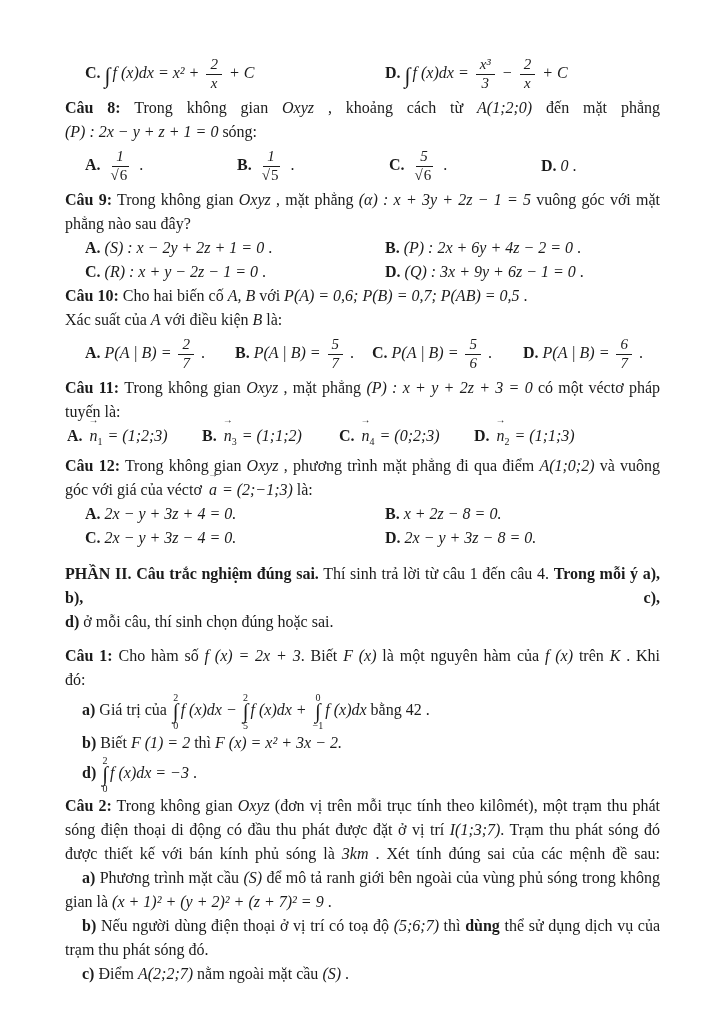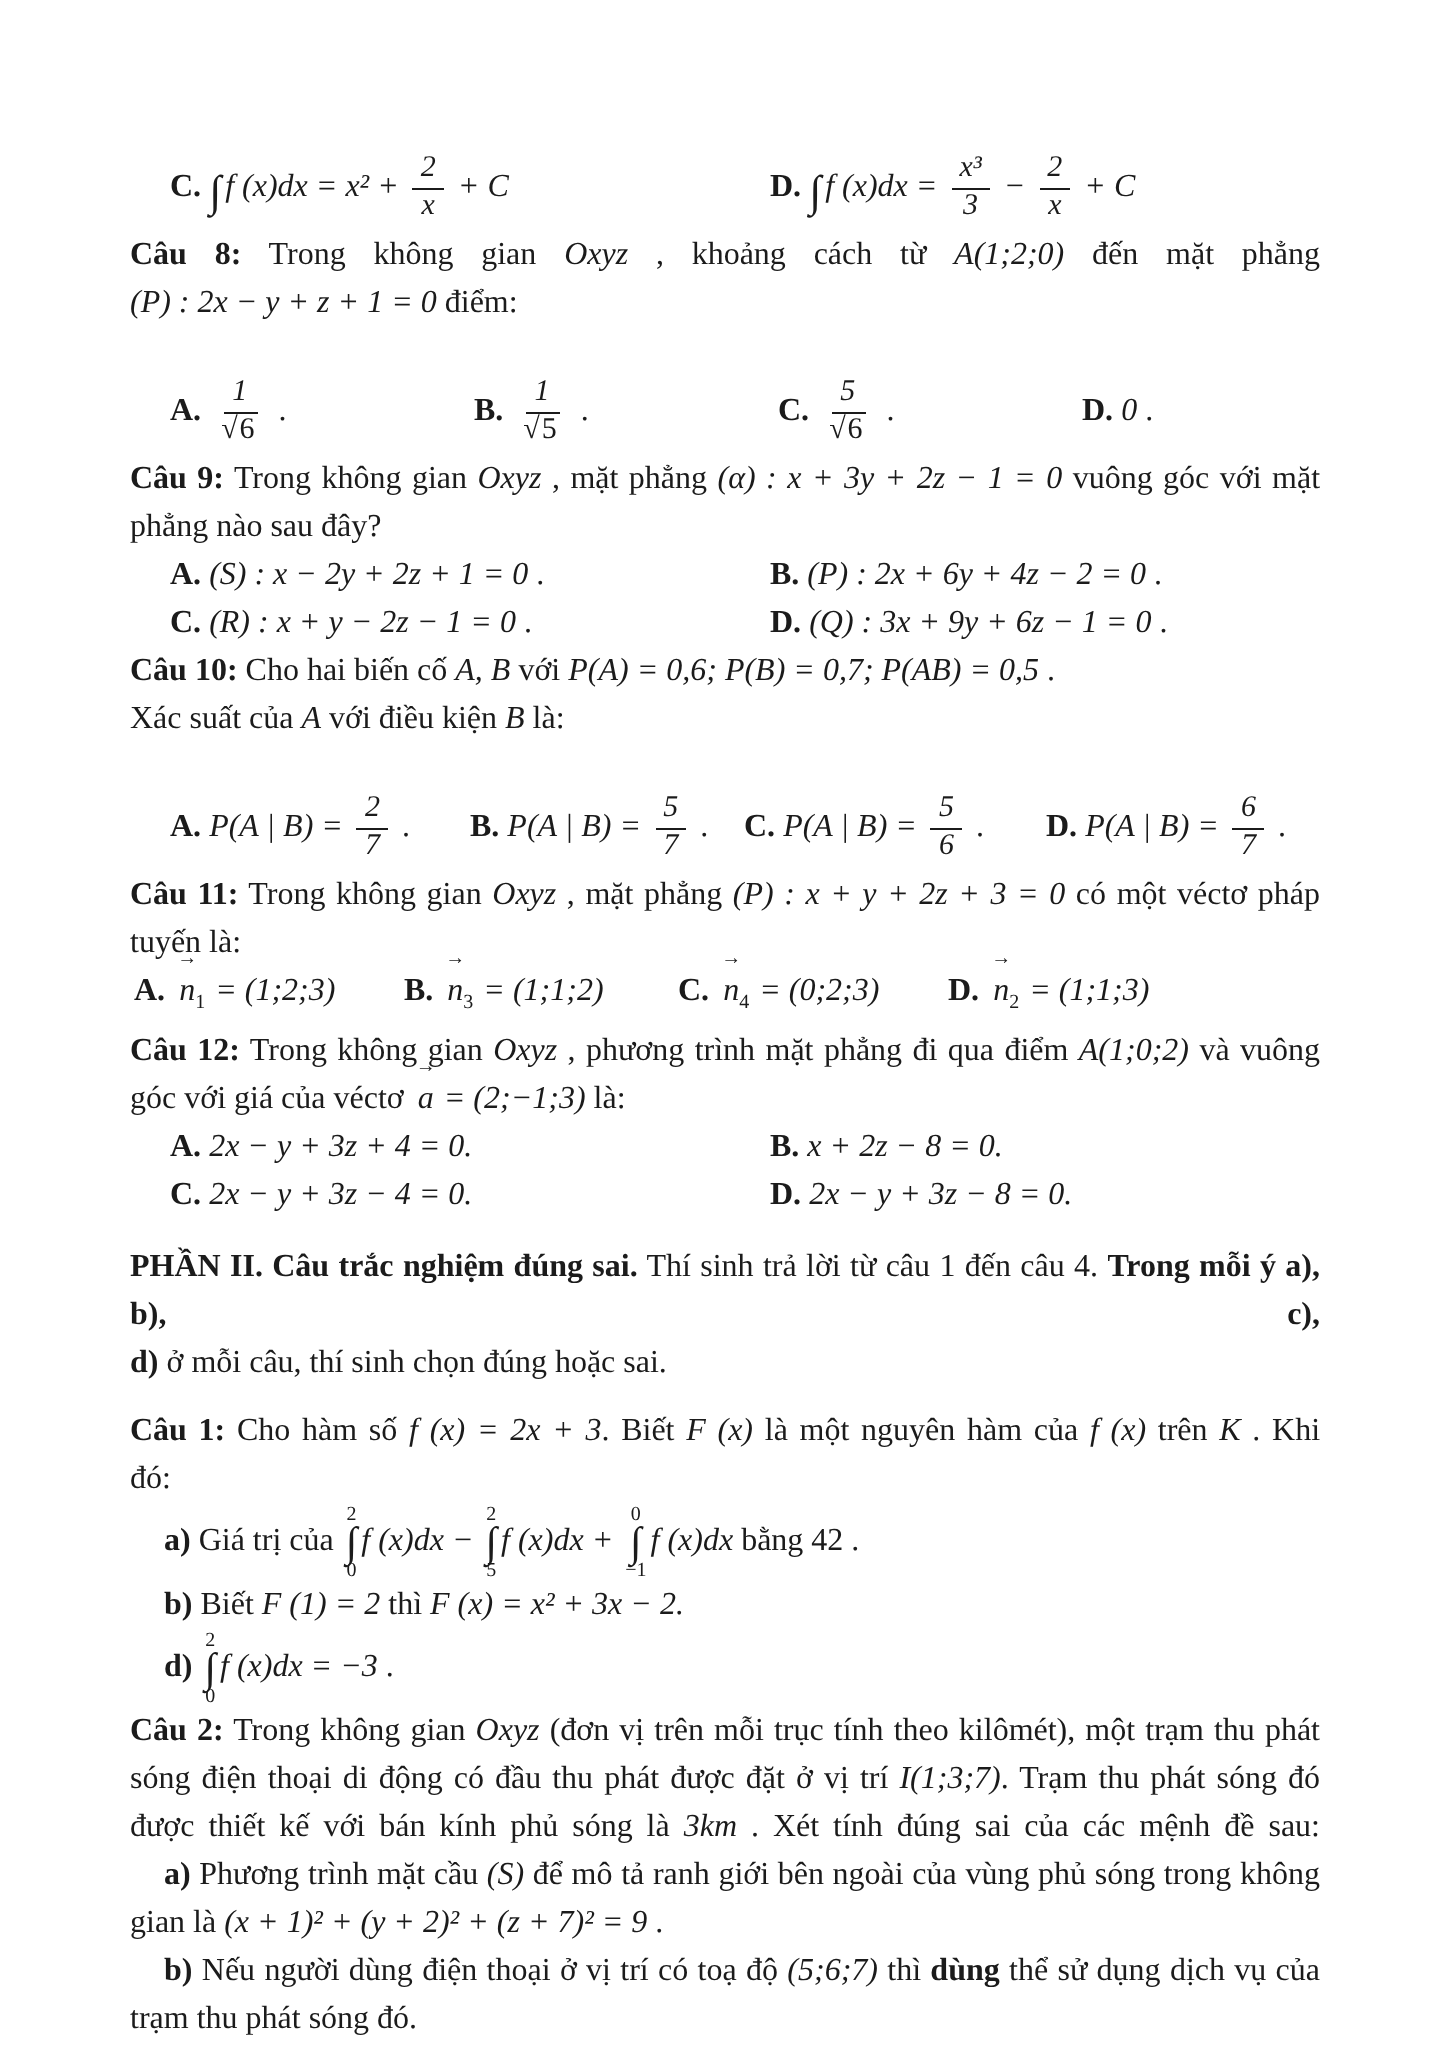"C. ∫f (x)dx = x²" .tall { margin-top: 20px -> none }
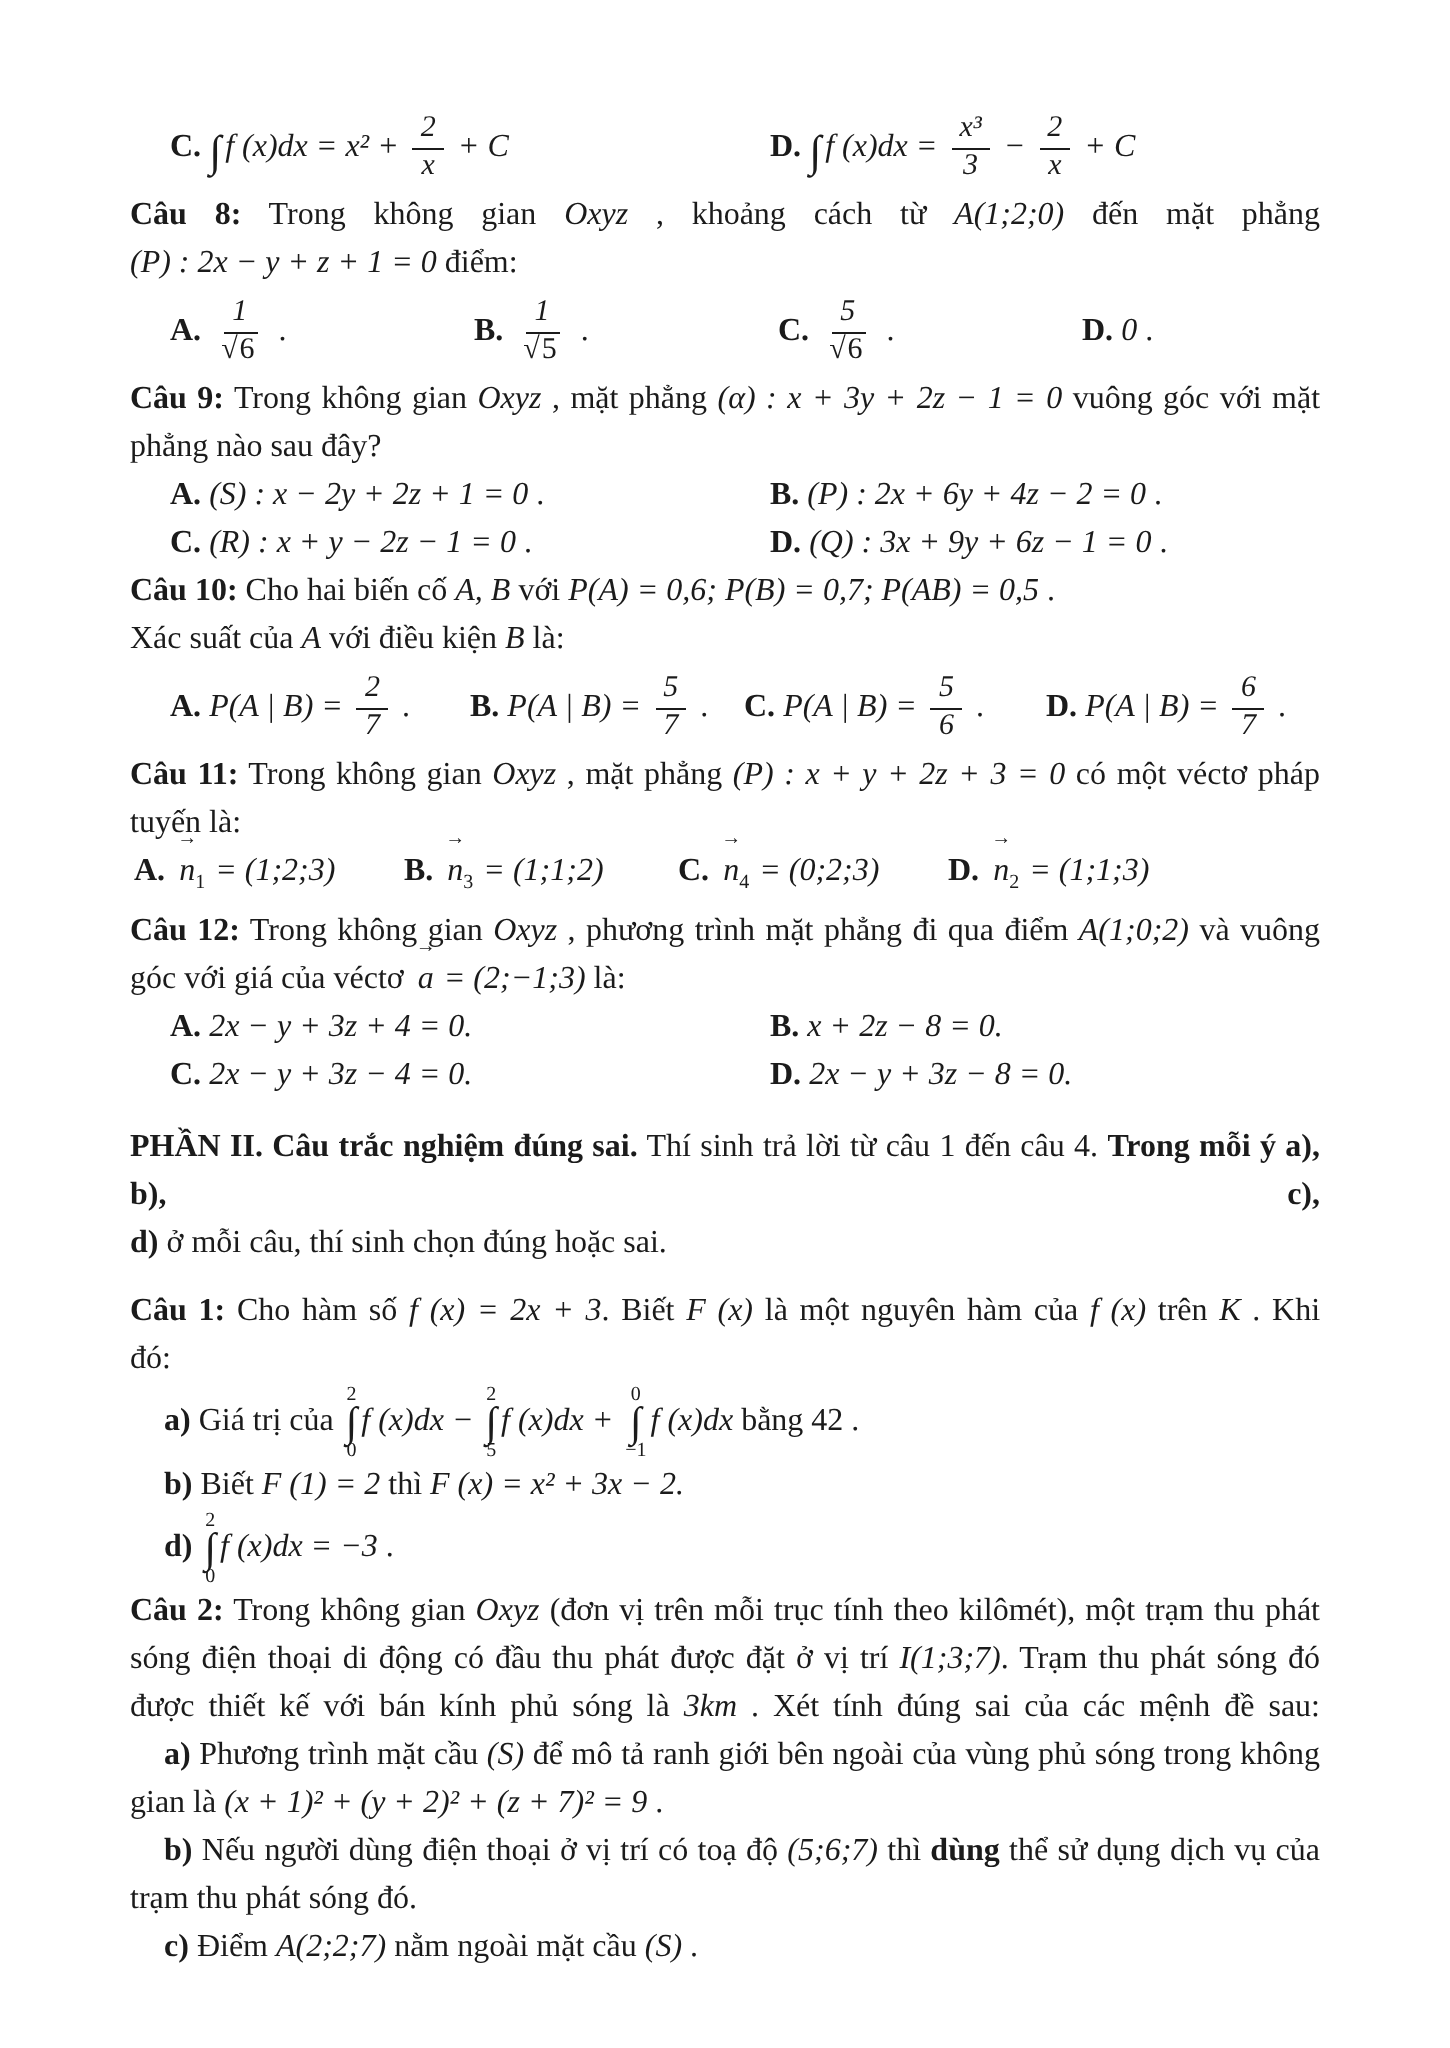"điểm:" span.r { text: điểm -> sóng }
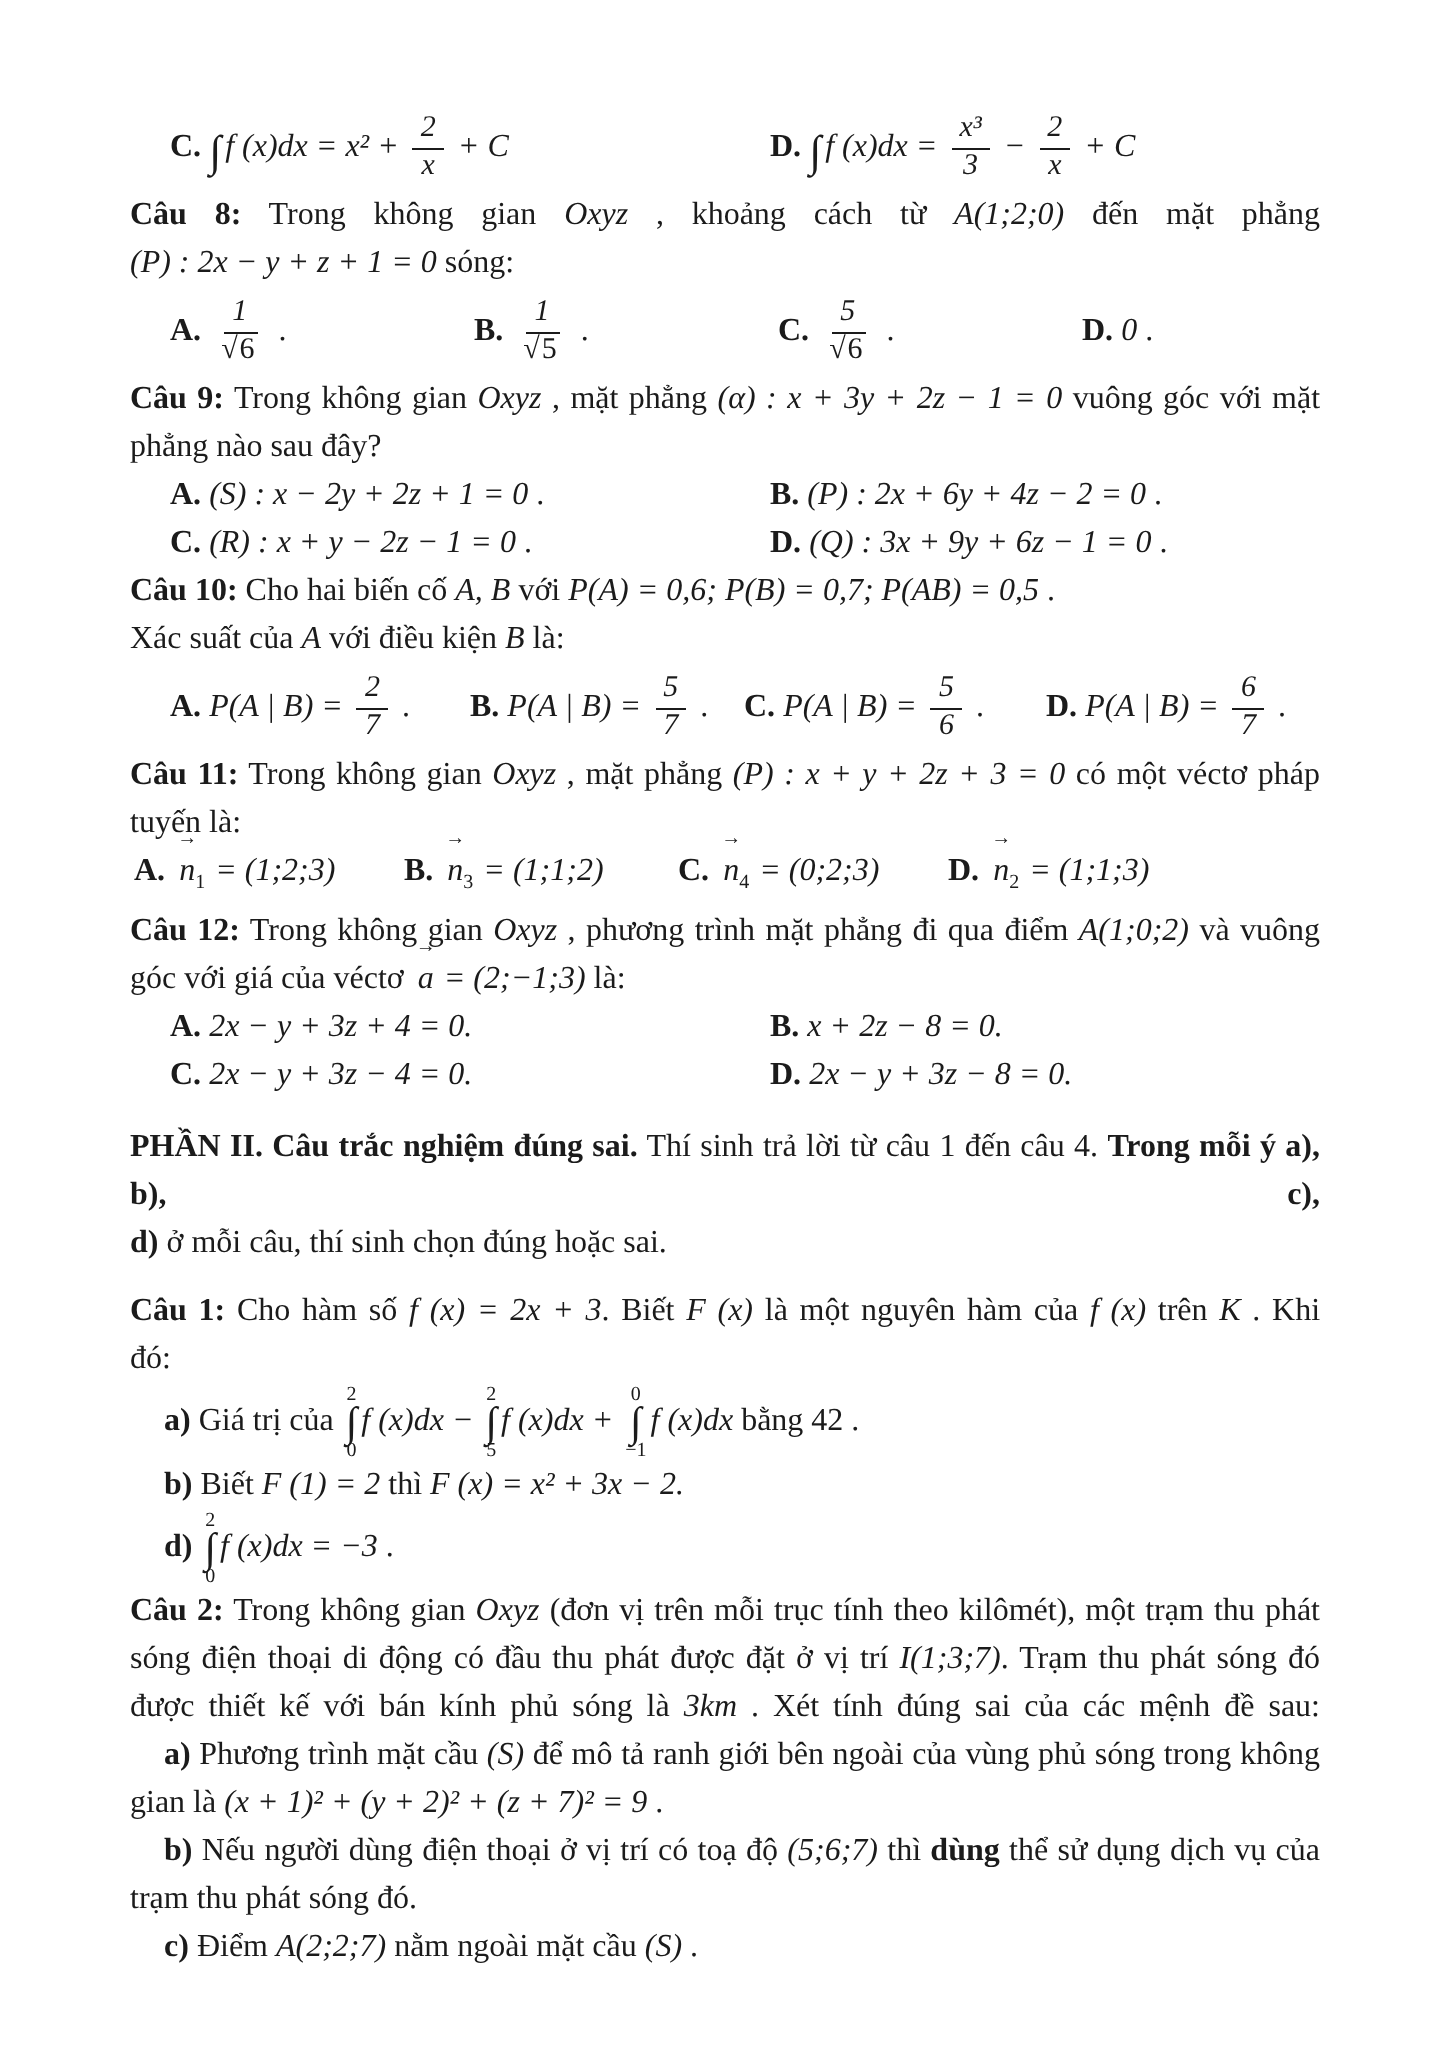"(α) : x + 3y" span.m { text: 0 -> 5 }
